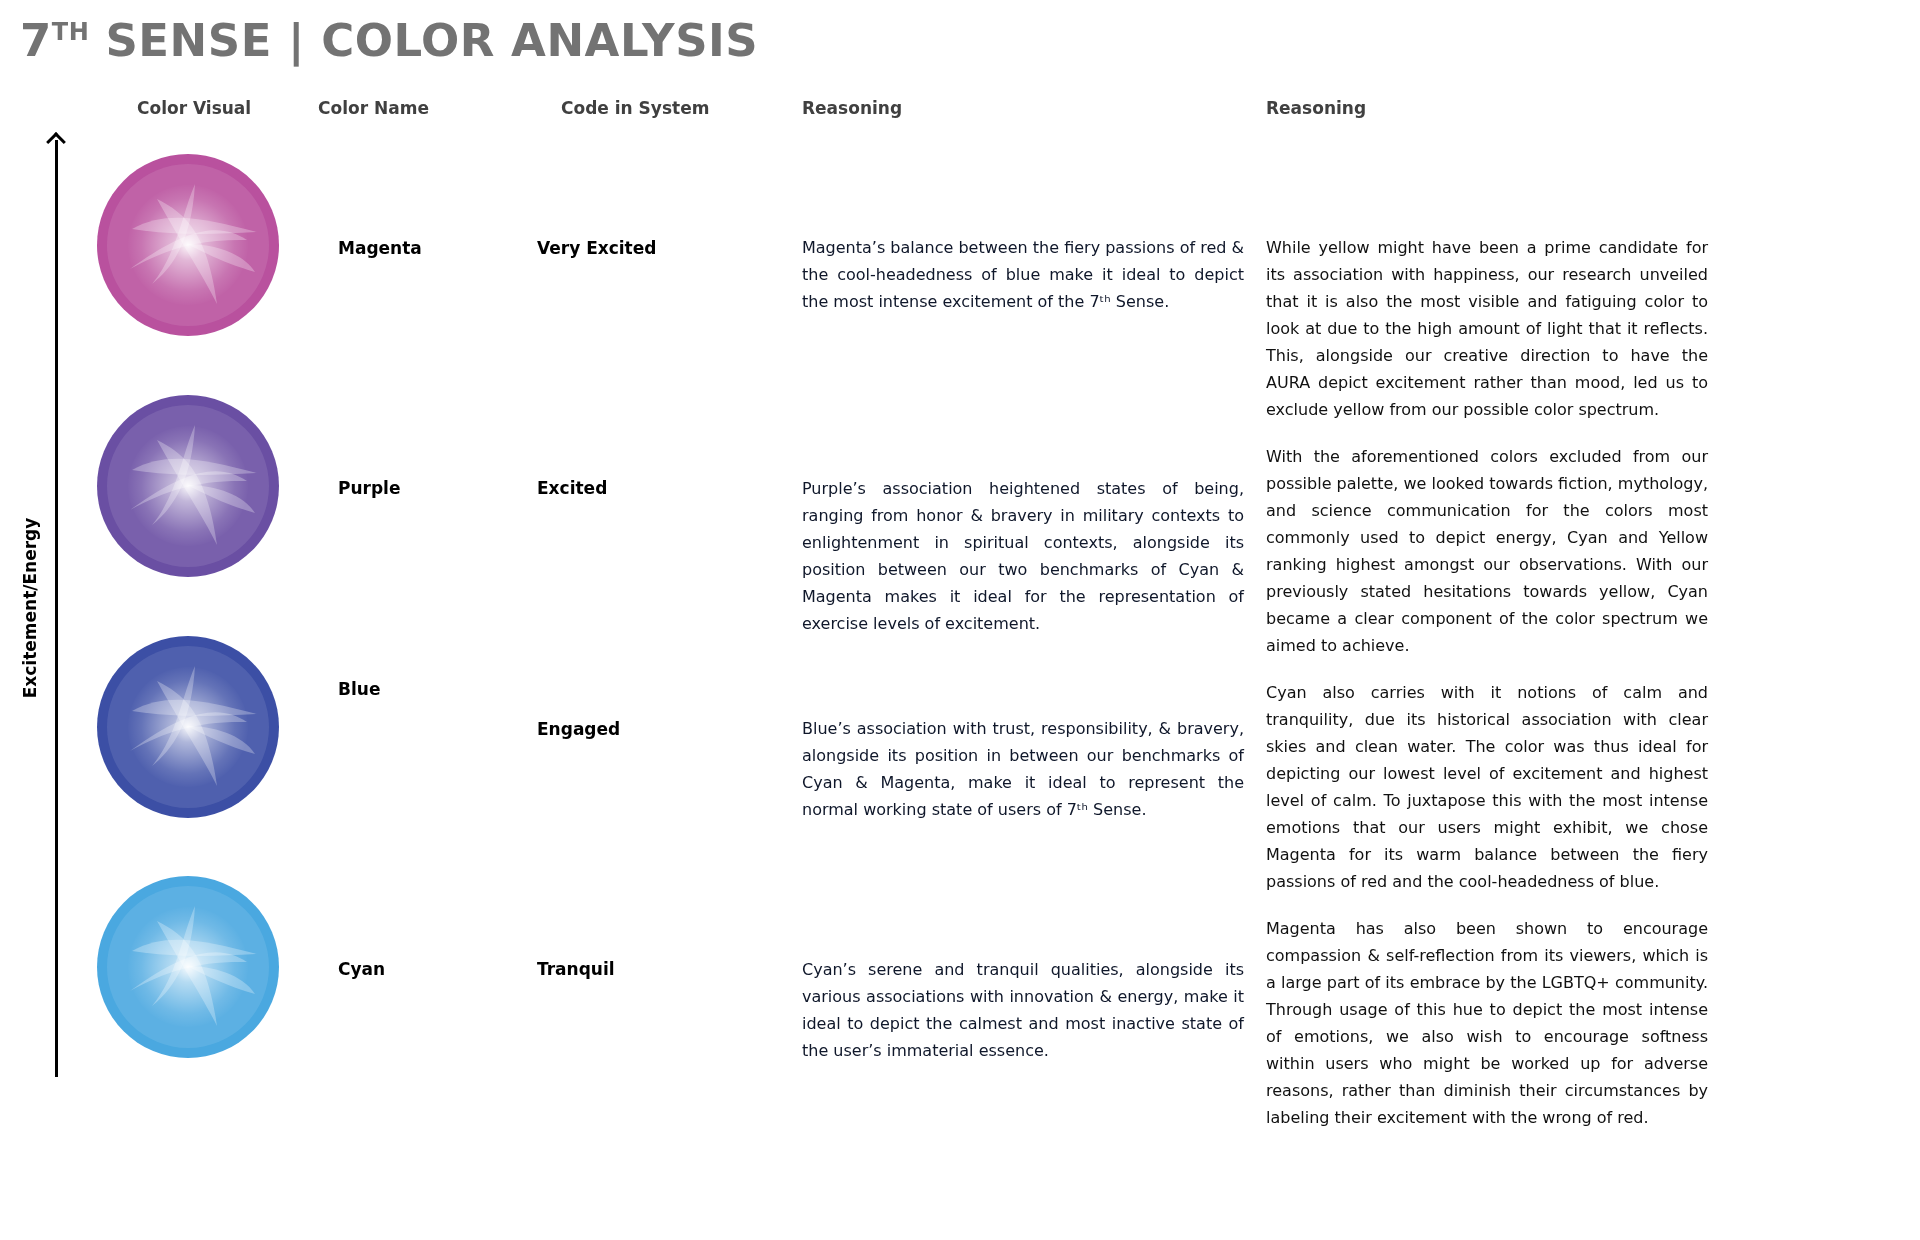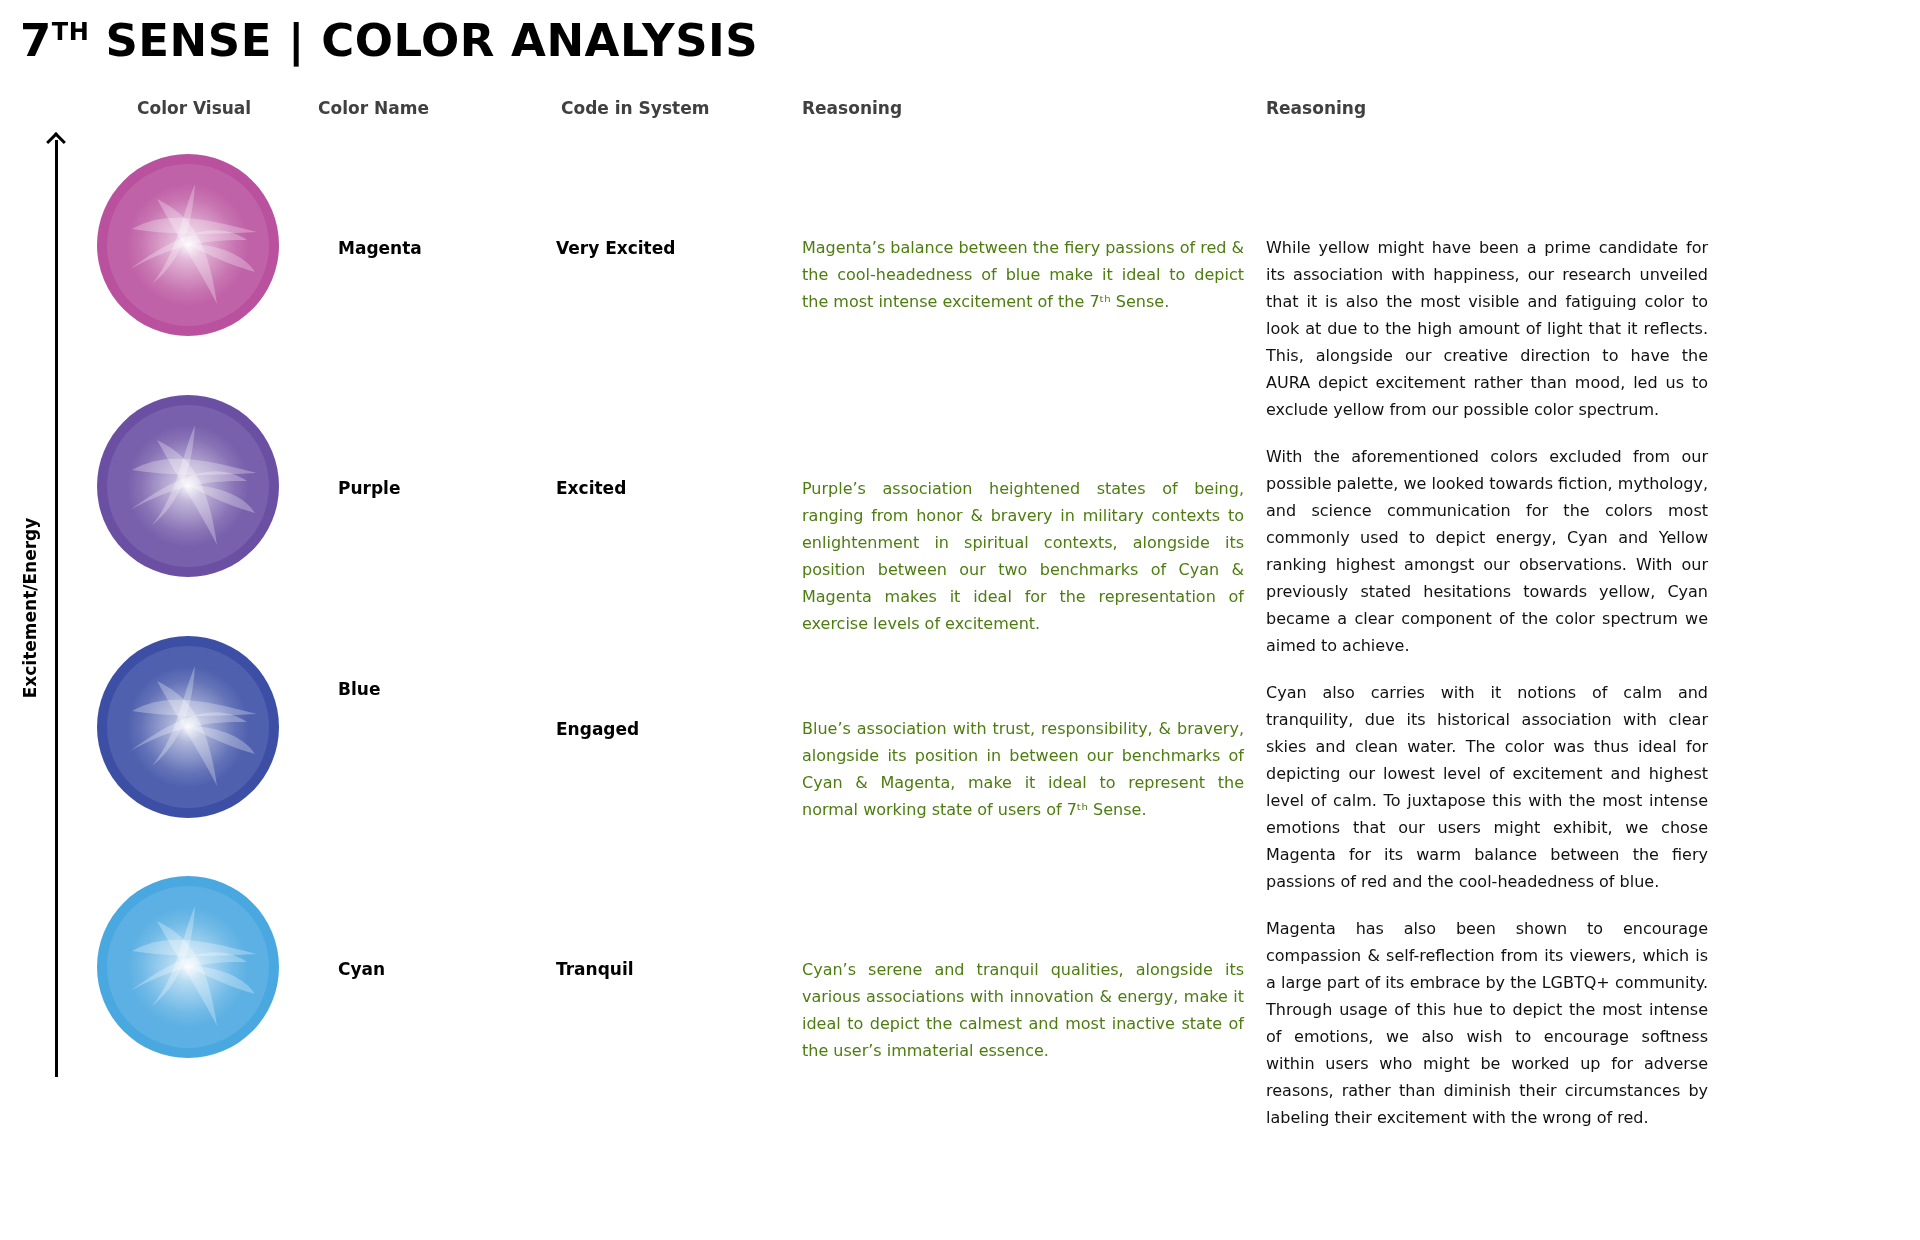"7TH SENSE | COLOR ANALYSIS" .title { color: #000000 -> #737373 }
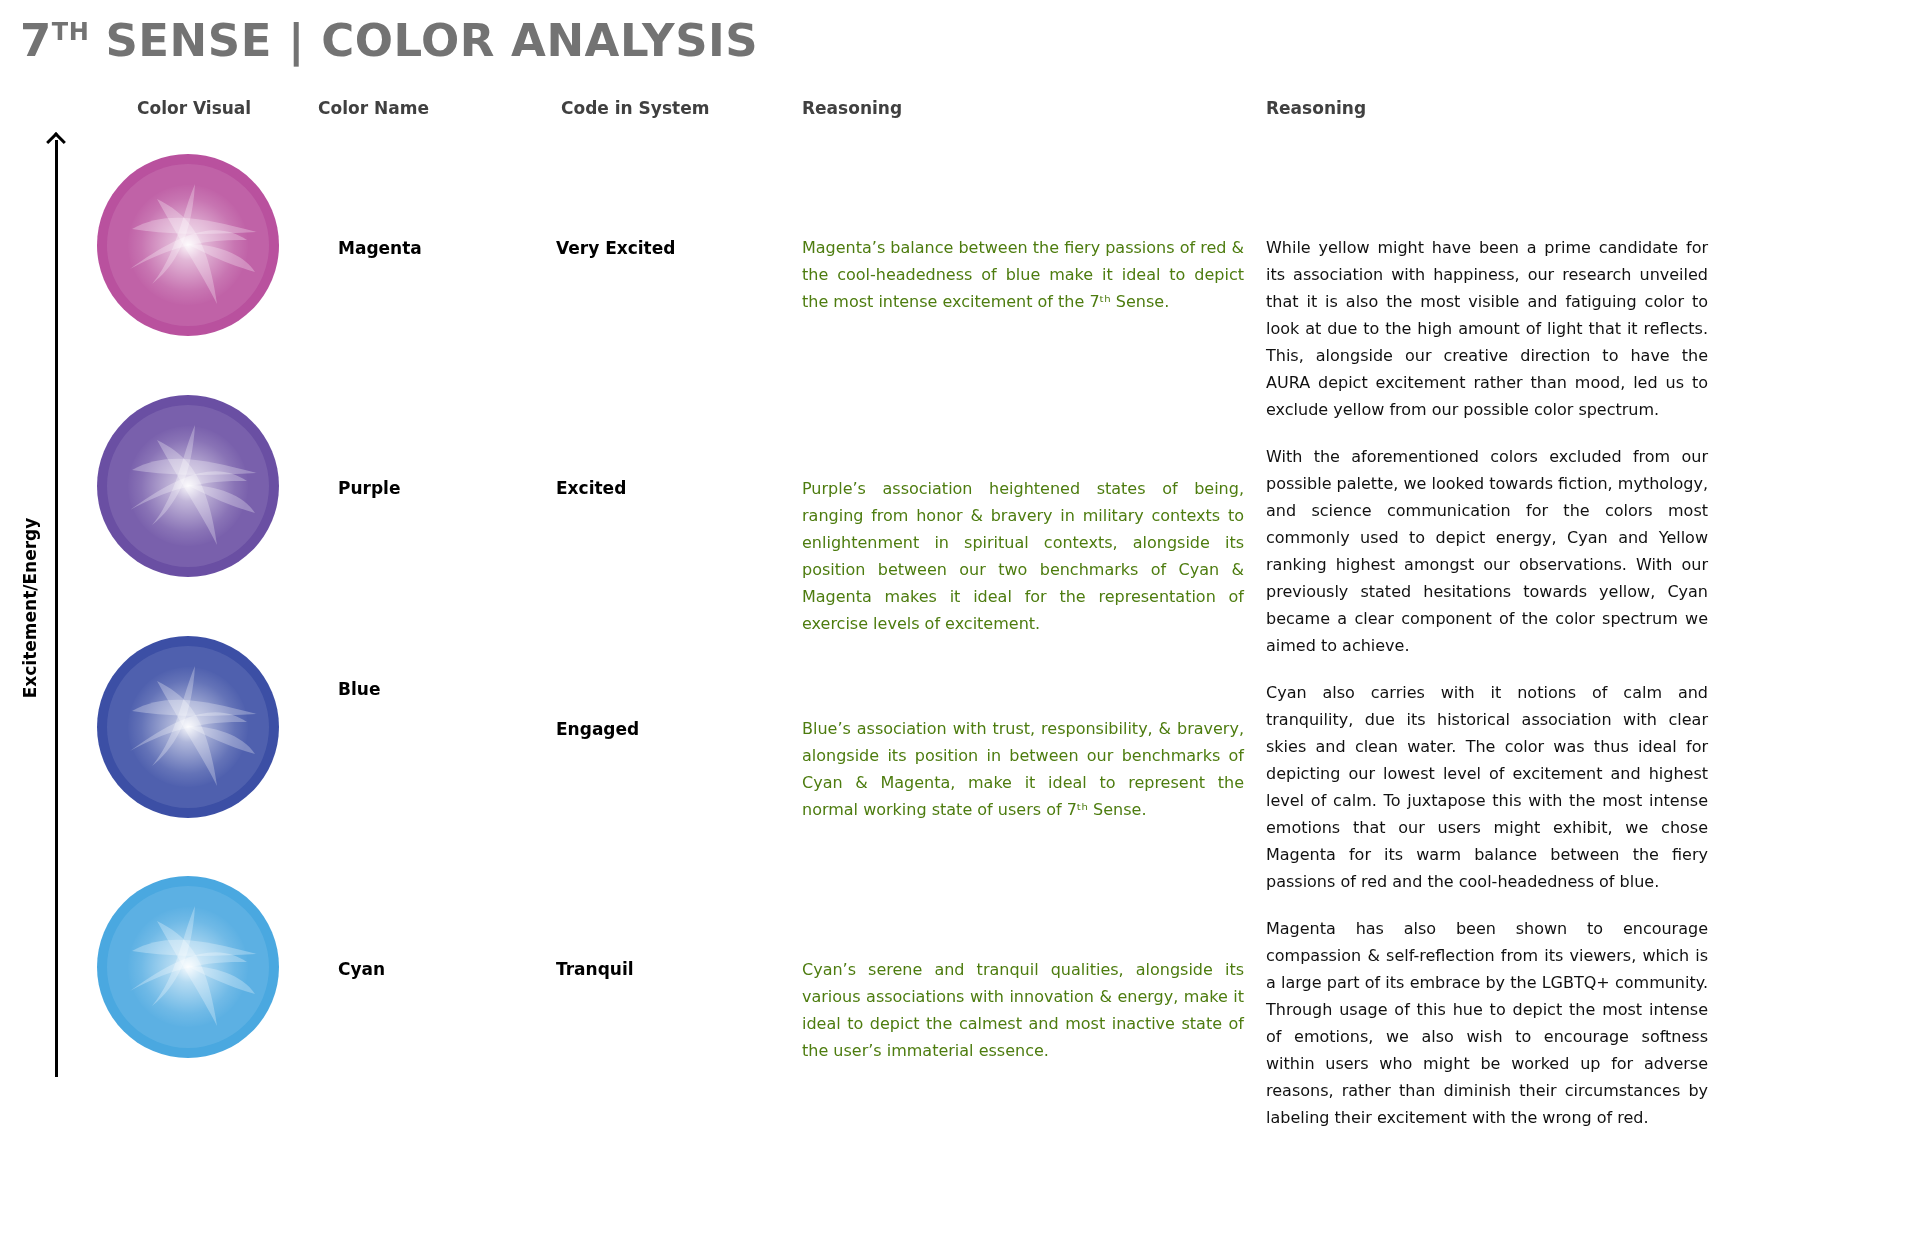"Very Excited" .ccode { left: 556px -> 537px }
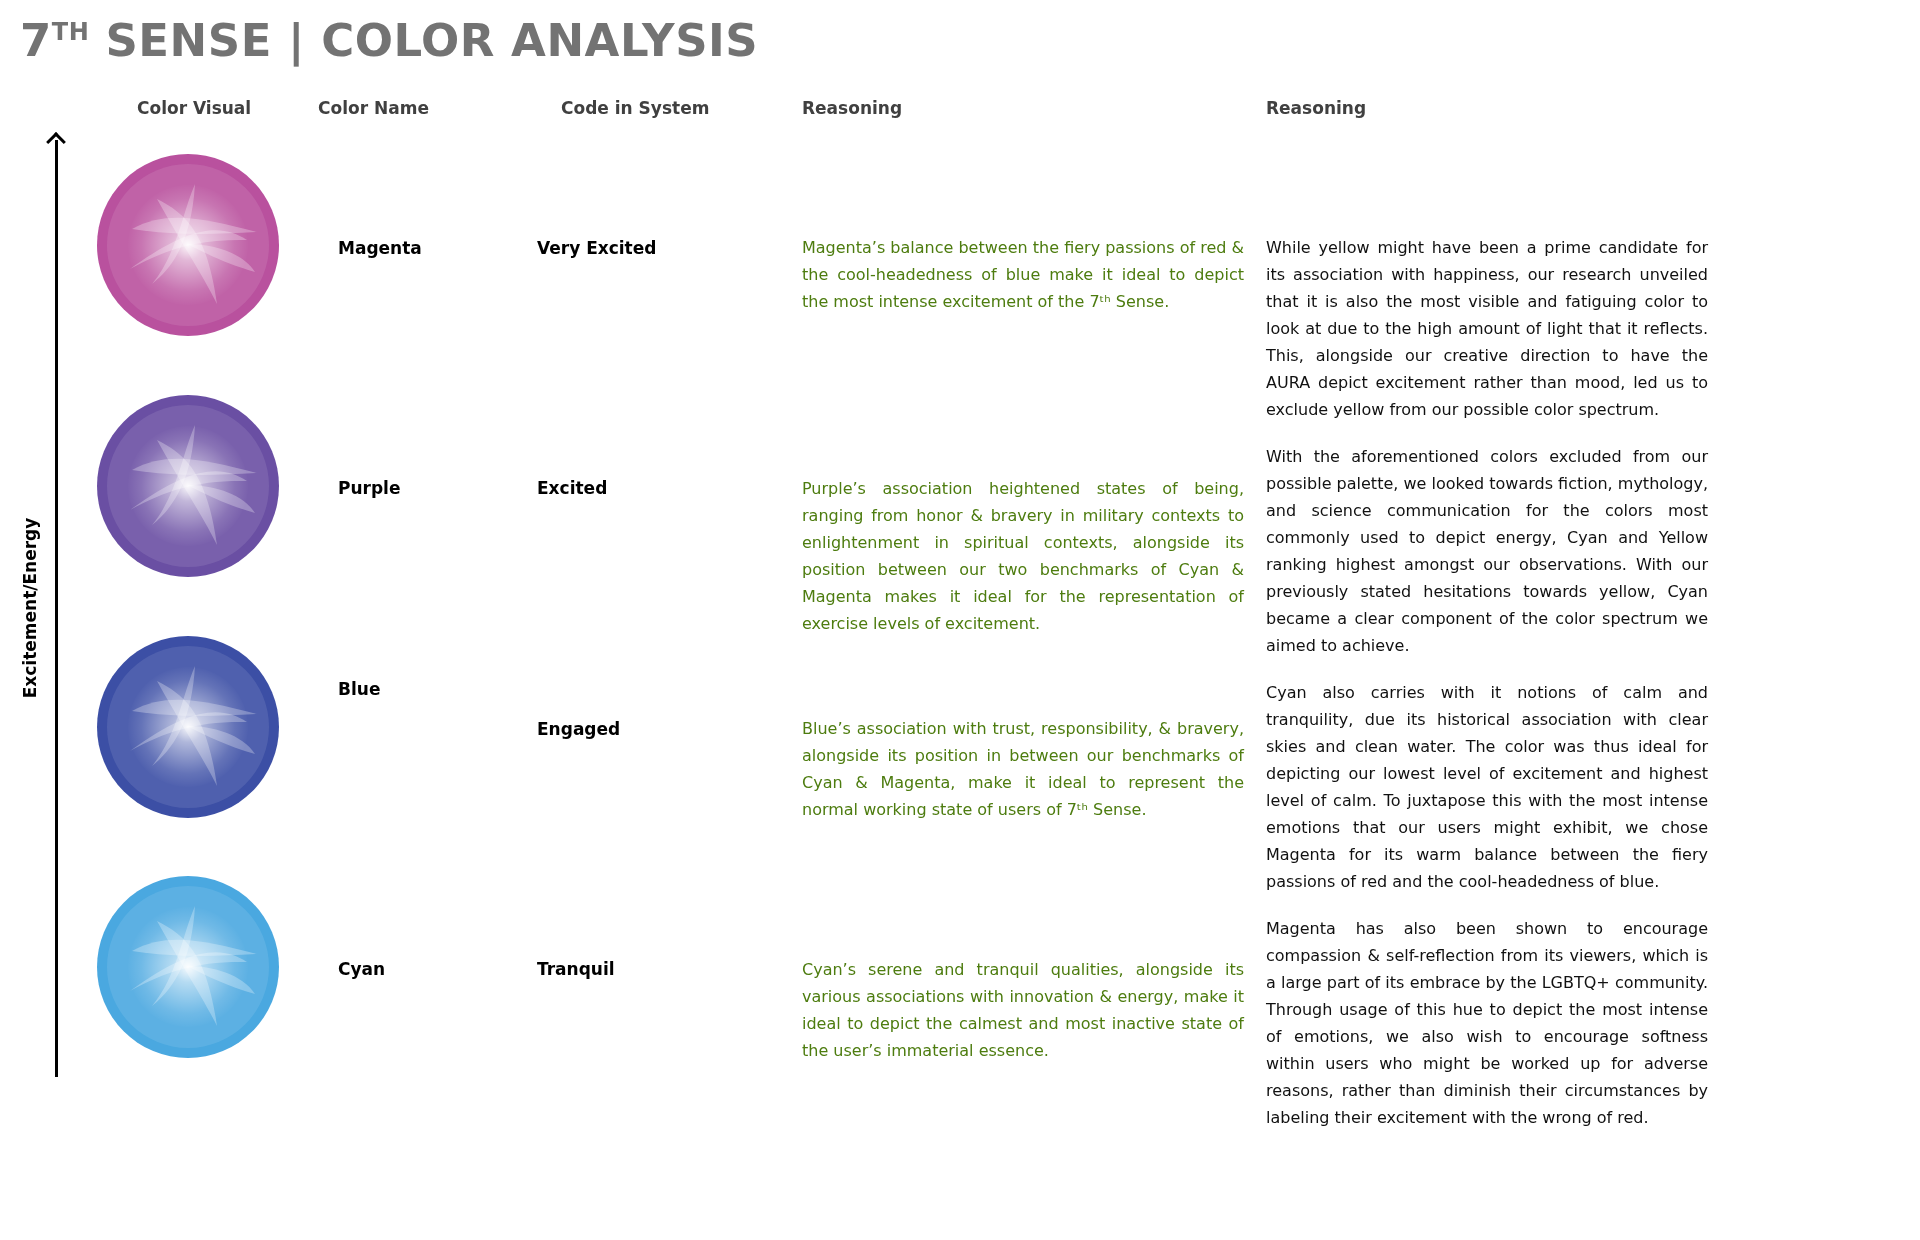"Magenta’s balance between the fiery" .reason { color: #4d7c0f -> #0f172a }
